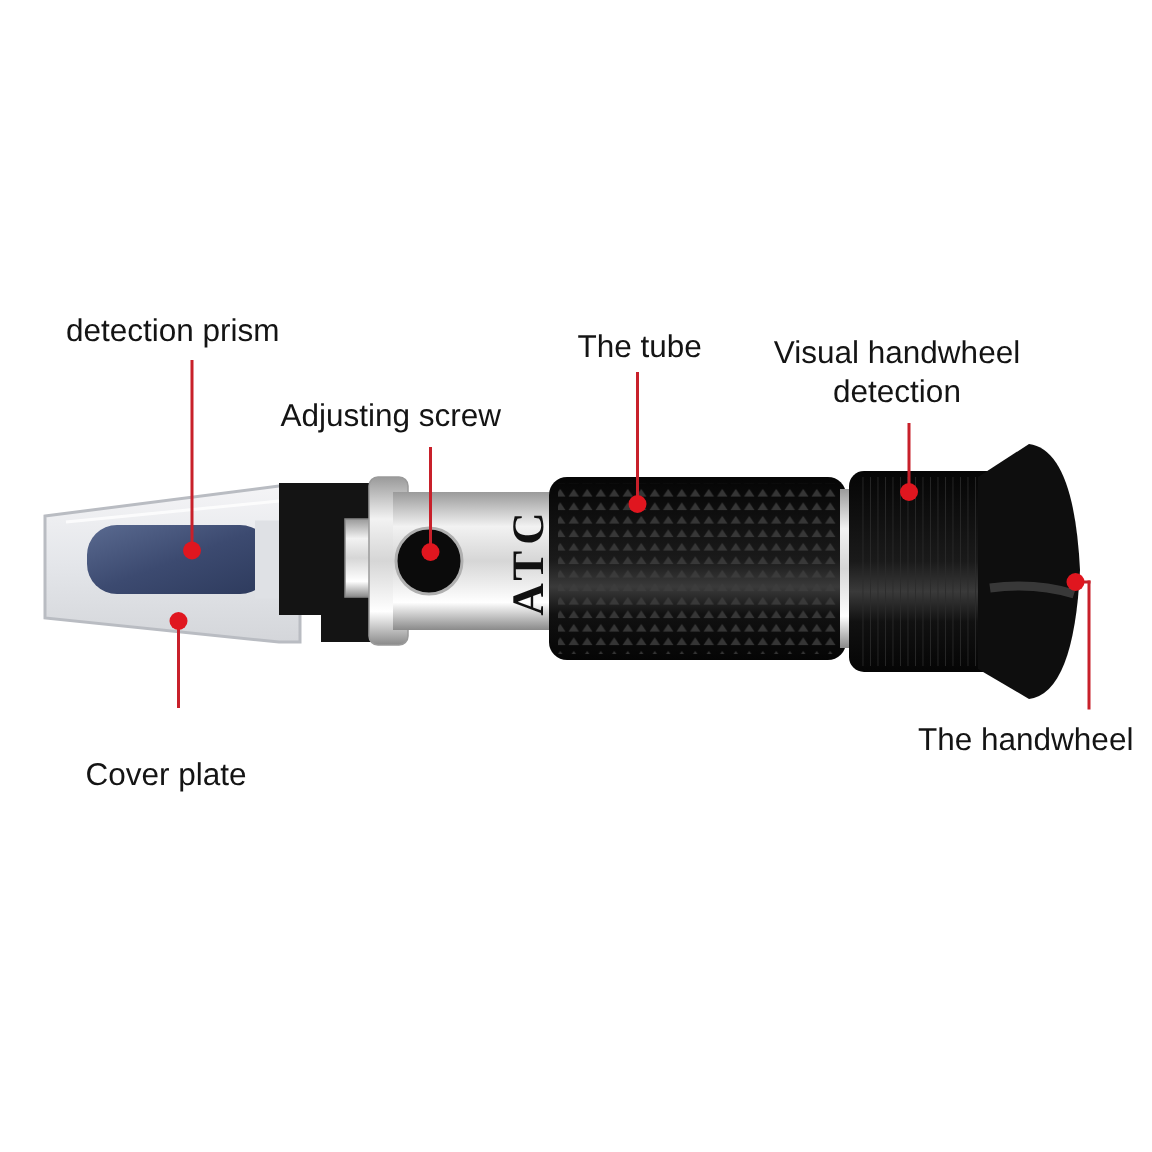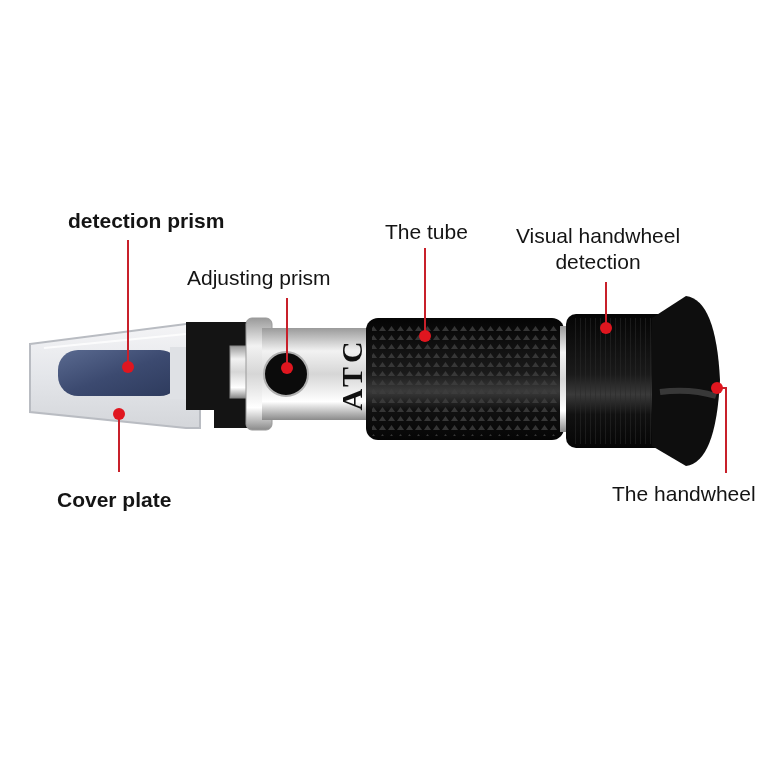"detection prism" div.label { font-weight: bold -> none; left: 68px -> 44px }
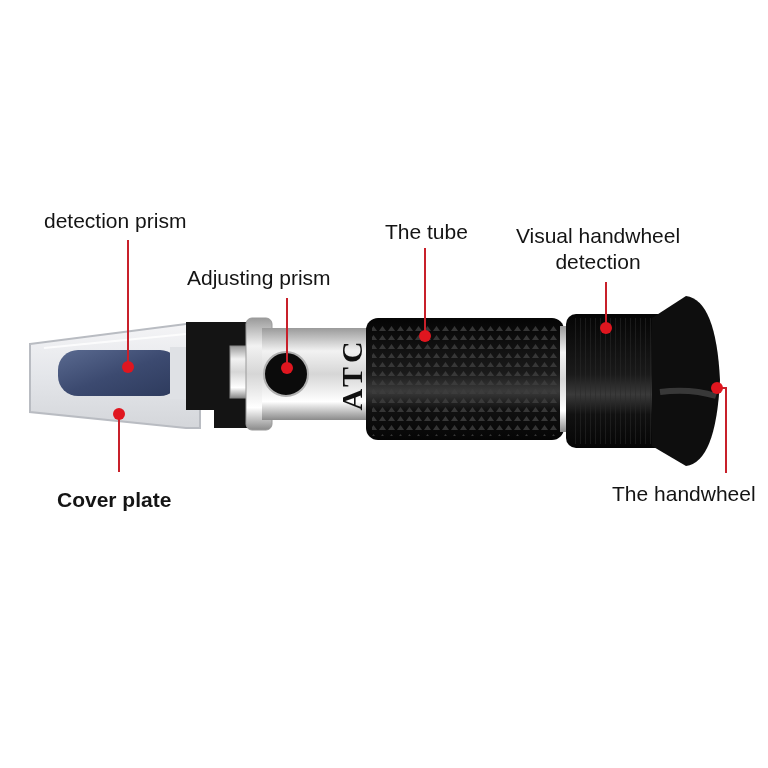"Adjusting prism" div.label { text: prism -> screw }
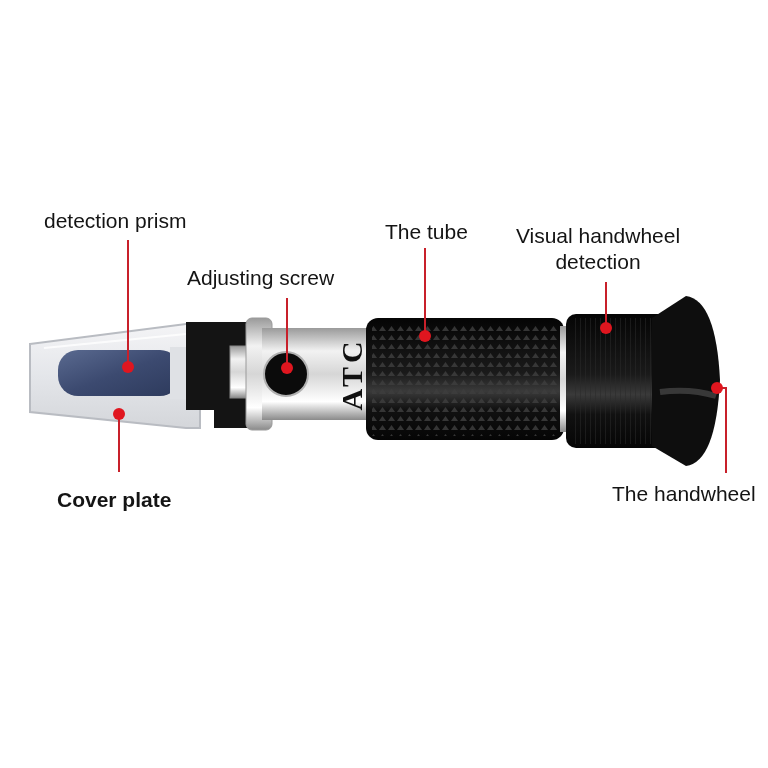"Cover plate" div.label { font-weight: bold -> none; top: 487px -> 504px }
